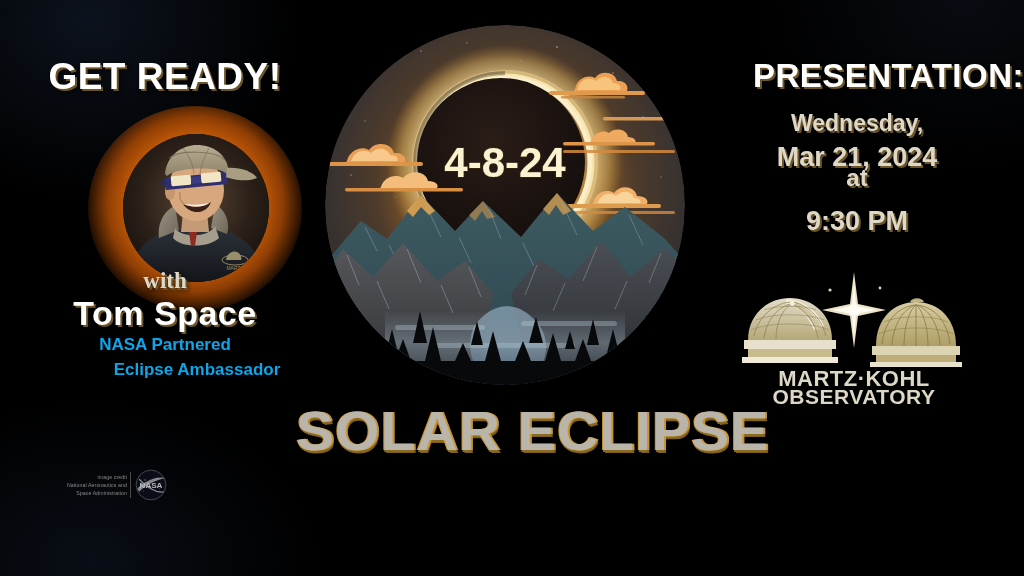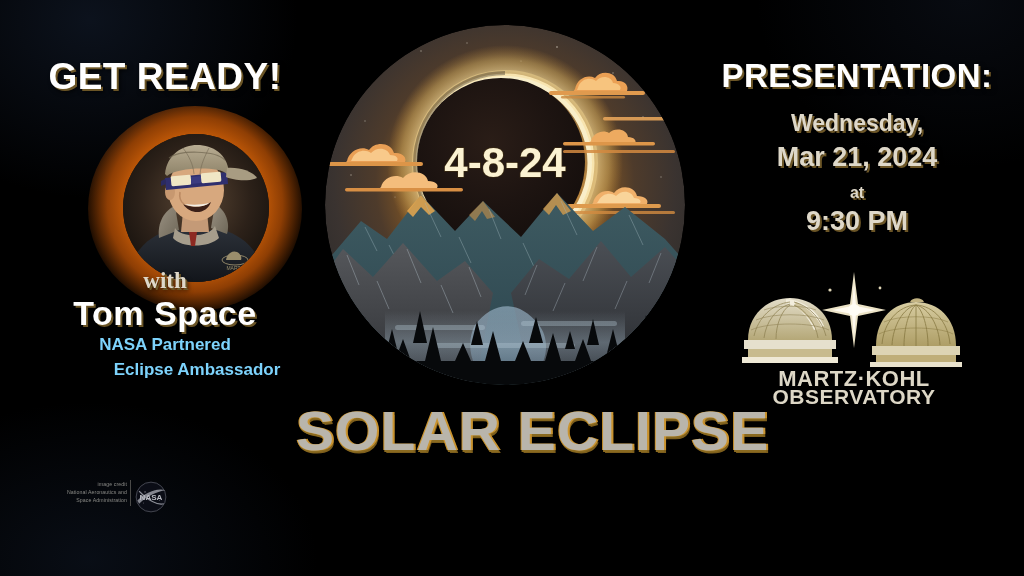"PRESENTATION:" #presentation-label { text-align: none -> right }
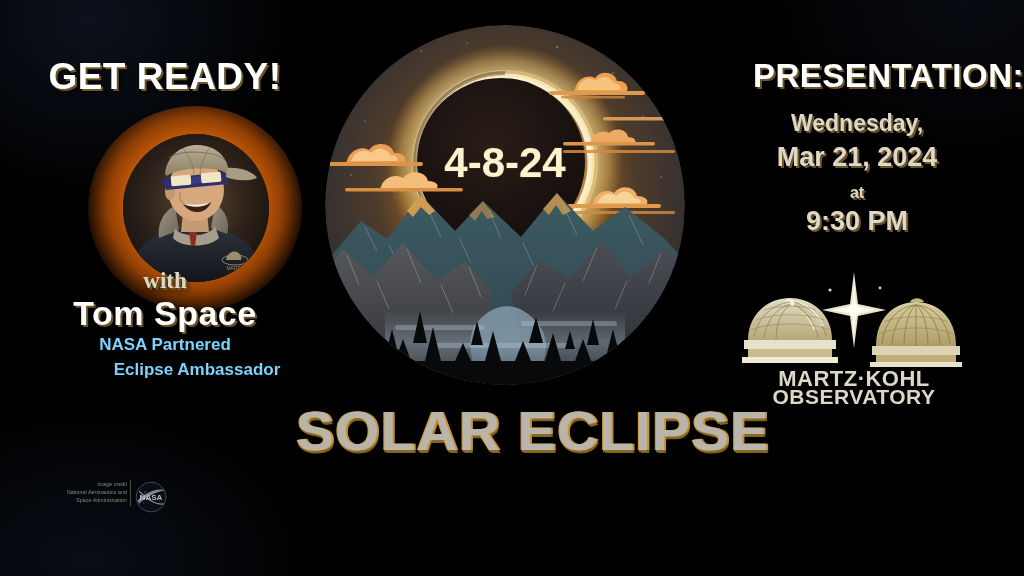"at" #time-at { font-size: 16px -> 24px; top: 184px -> 164px }
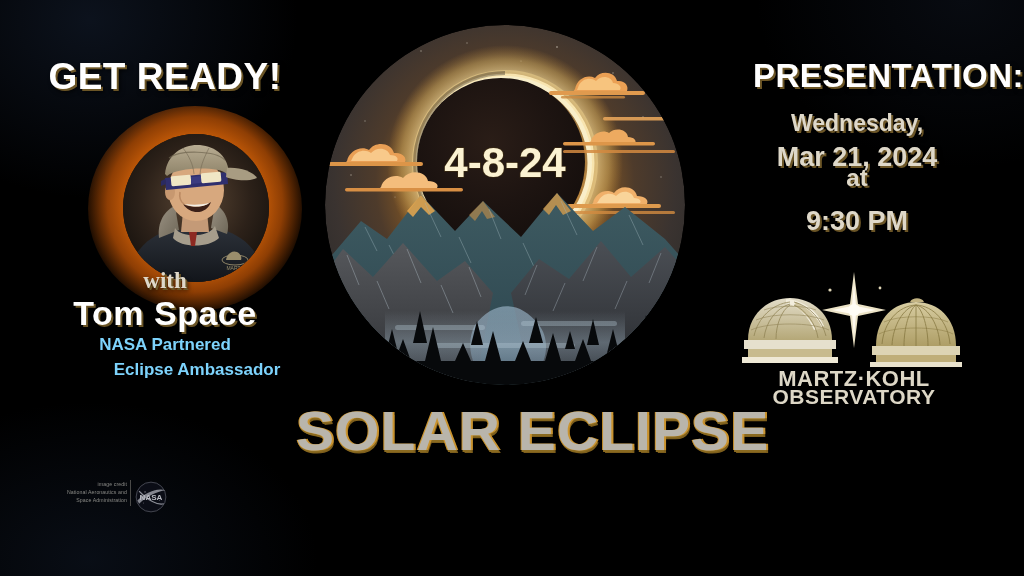"NASA Partnered" .gold-text { color: #7dd3fc -> #0ea5e9 }
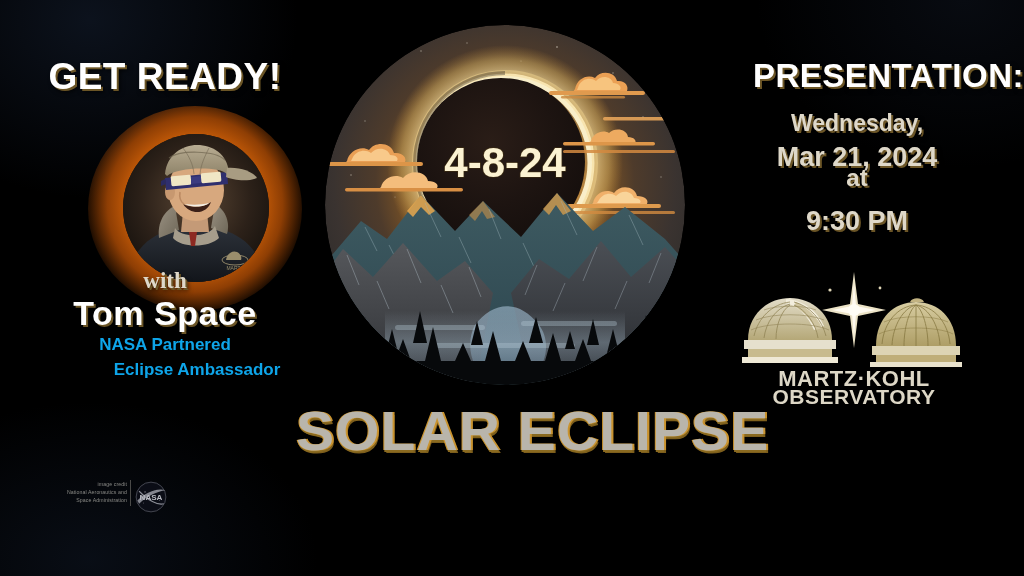"NASA" #nasa-credit { align-items: none -> center; top: 480px -> 468px }
